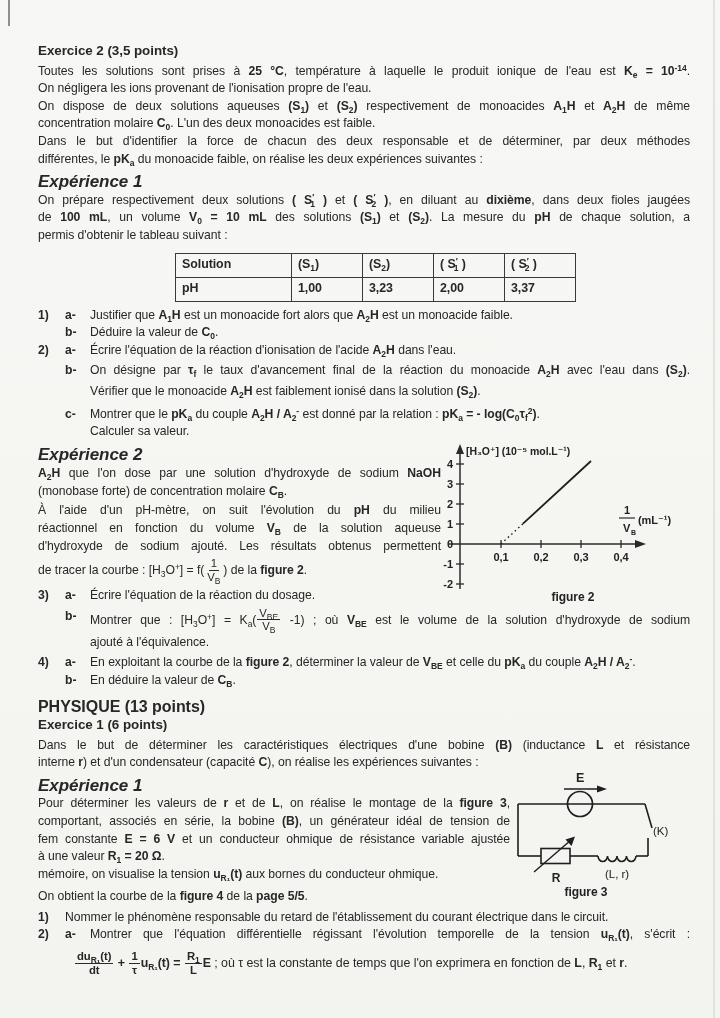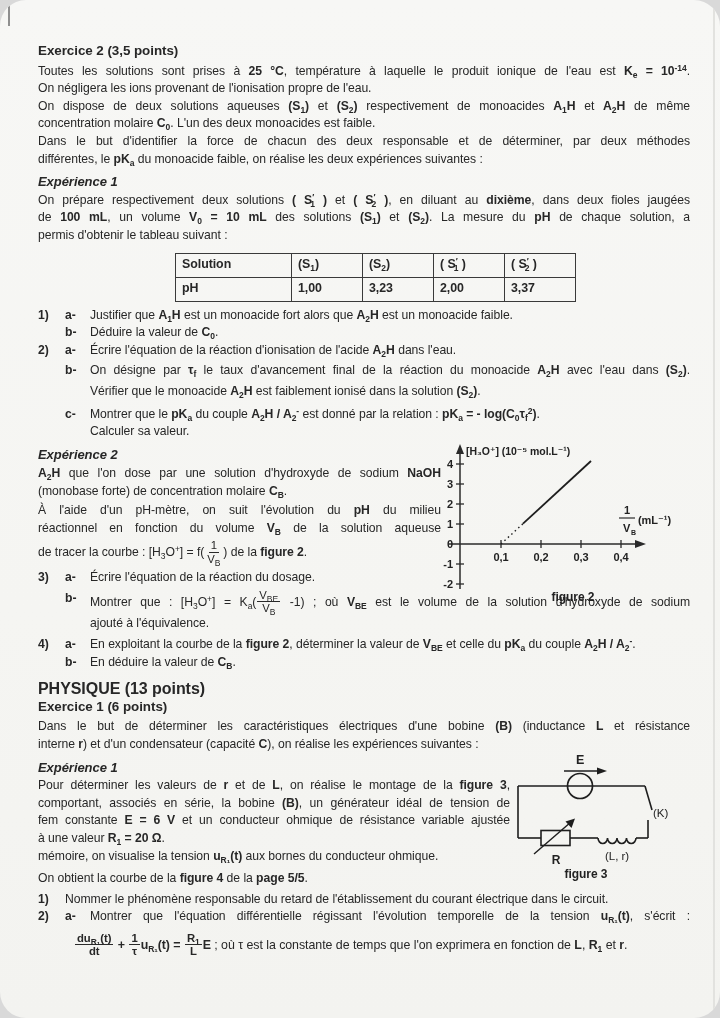"Exercice 2 (3,5 points)" .page { border-radius: 26px -> none }
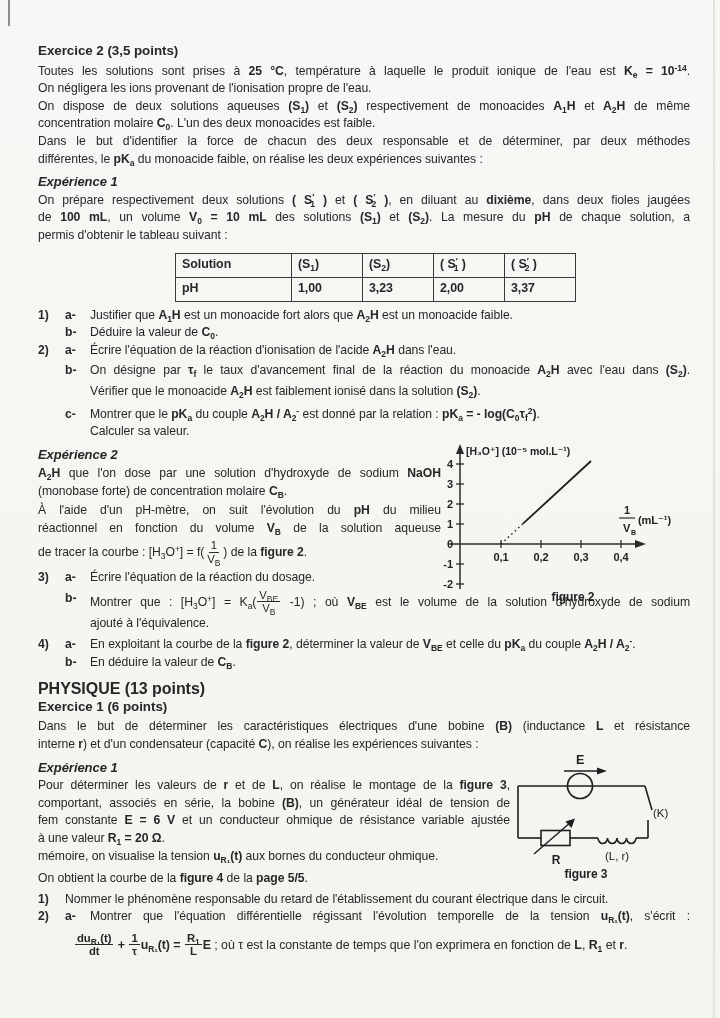"Expérience 1" .hexp { font-size: 13px -> 17px }
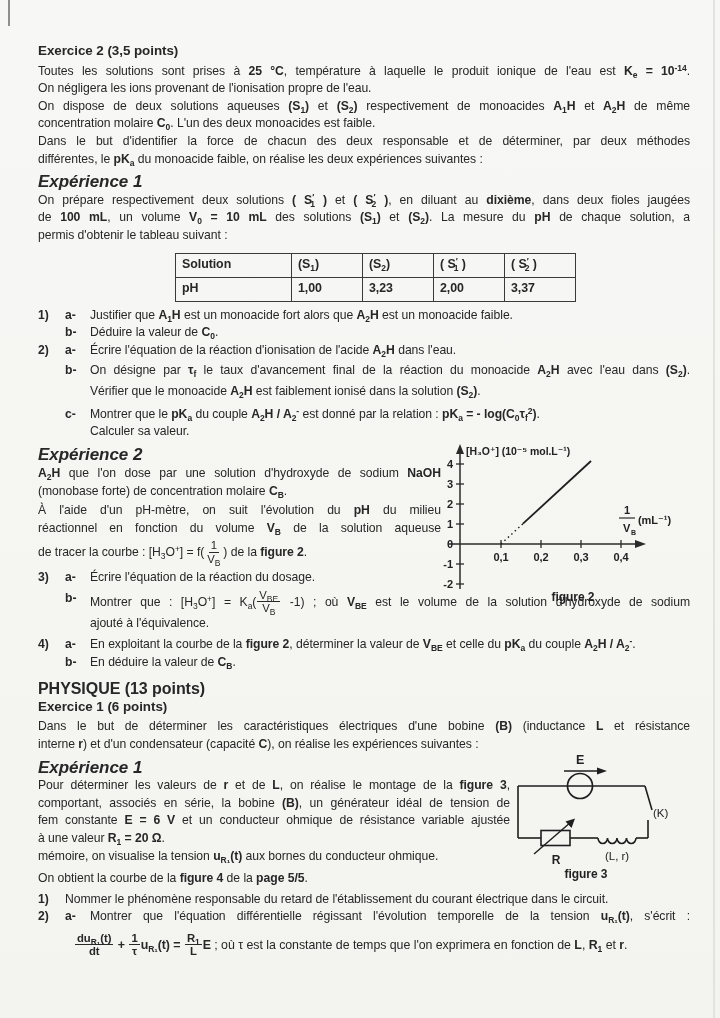"d'hydroxyde de sodium ajouté. Les" div.ln { html: none -> <div>d'hydroxyde de sodium ajouté. Les résultats obtenus permettent</div> }
